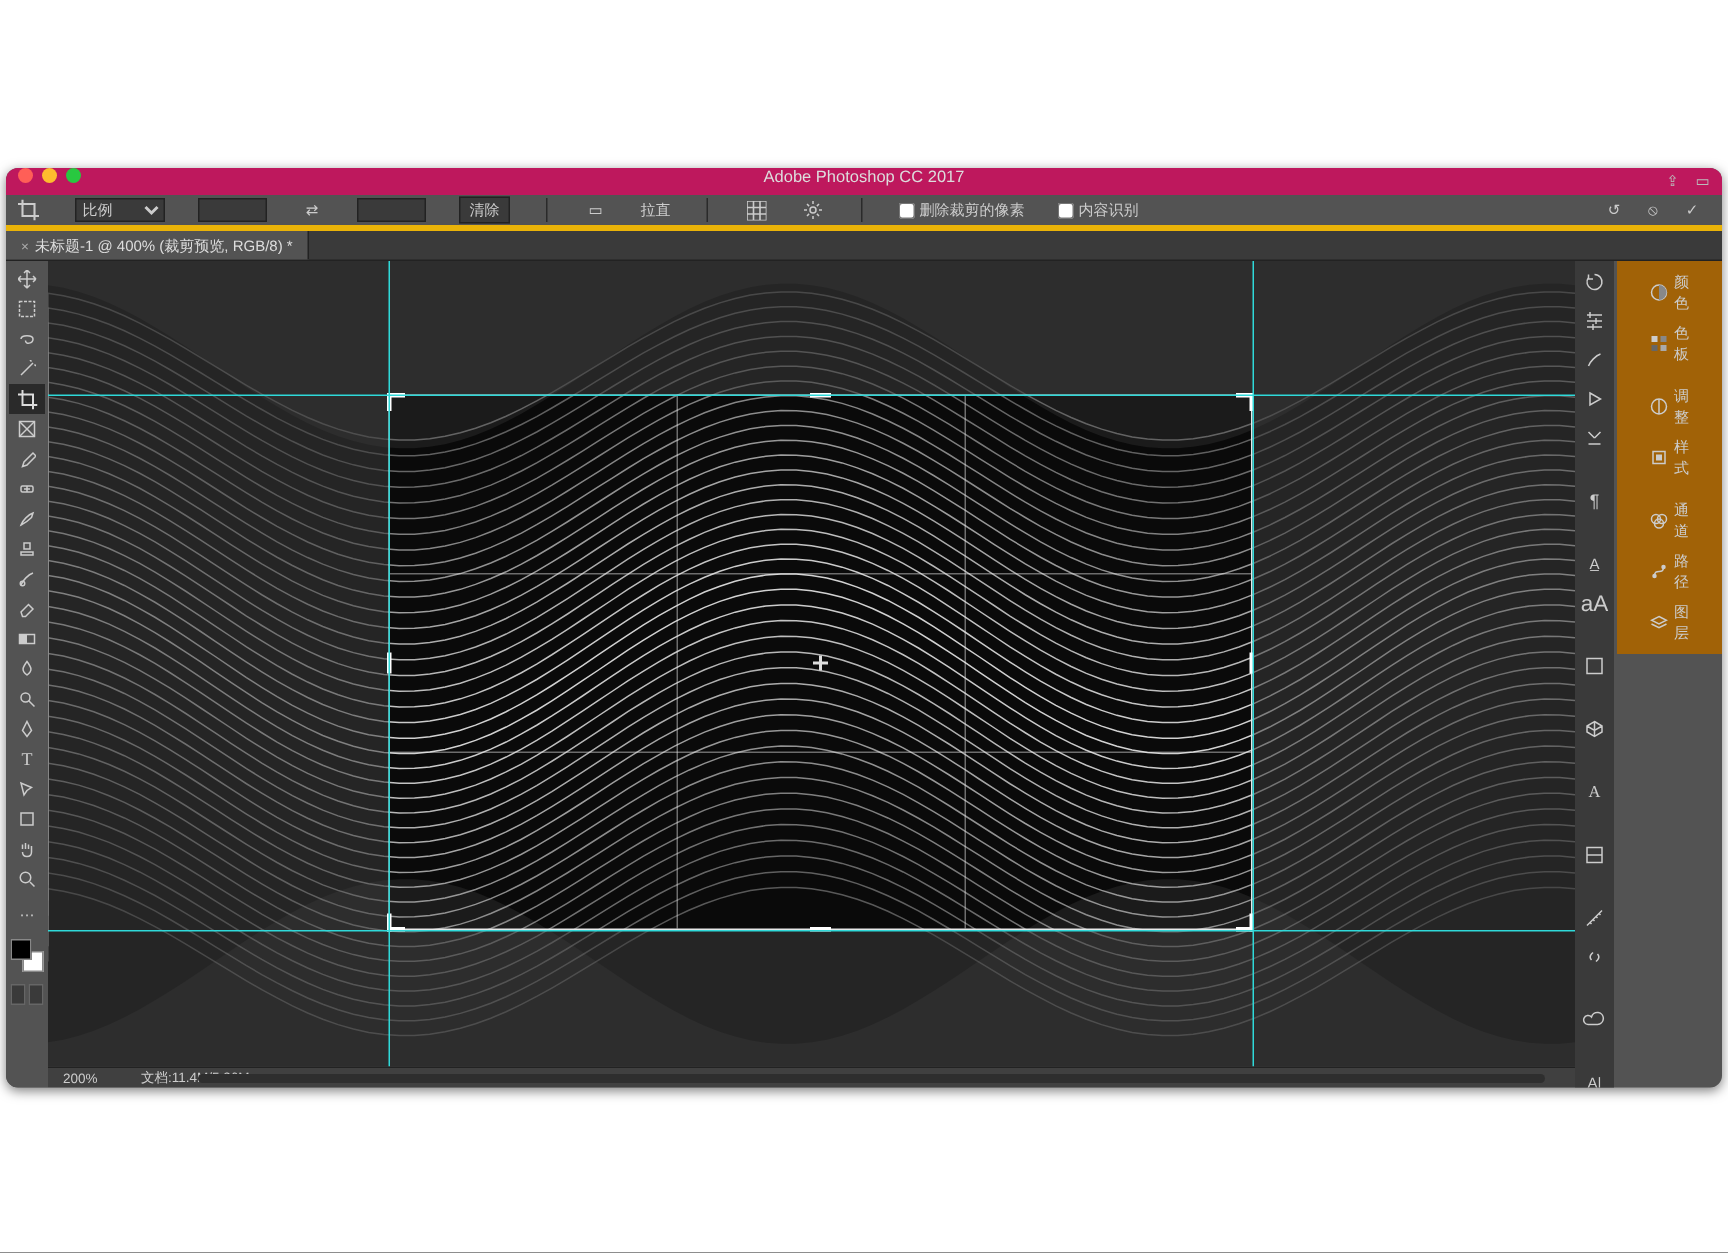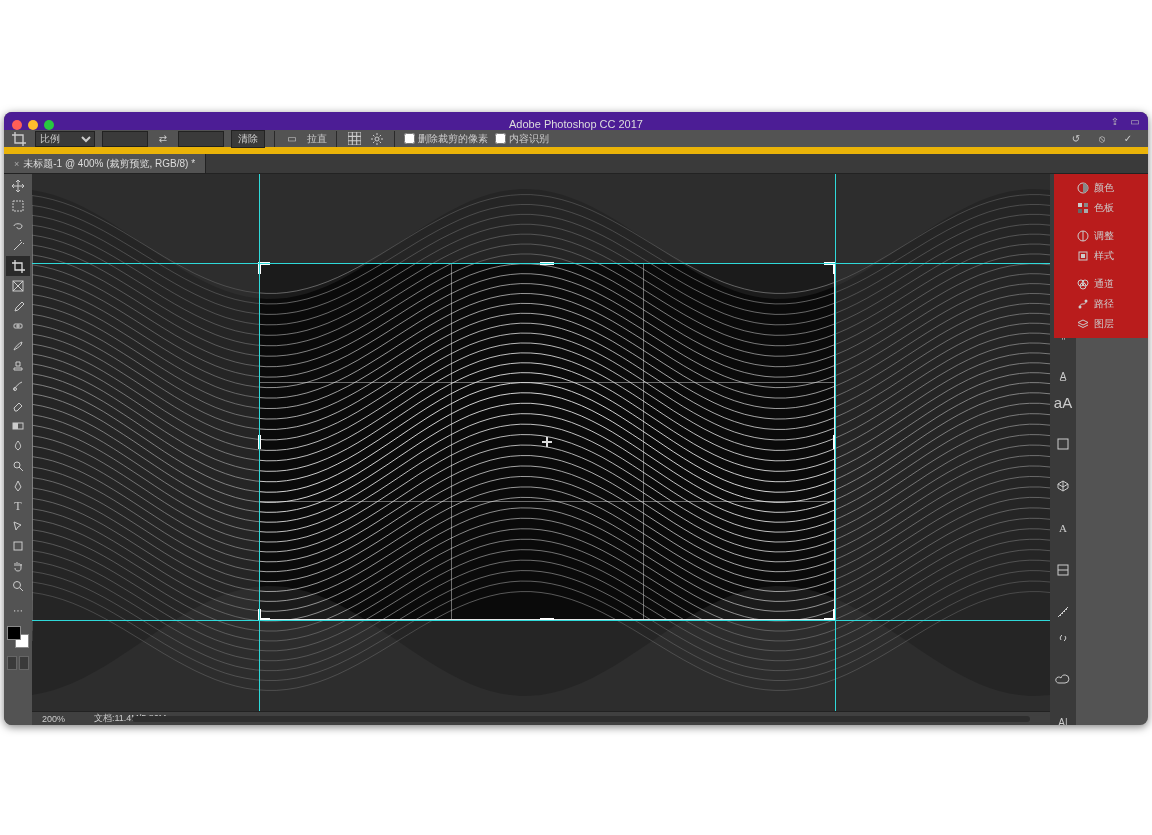"Adobe Photoshop CC 2017" .titlebar { align-items: flex-end -> flex-start; background: #4c1d95 -> #be185d }
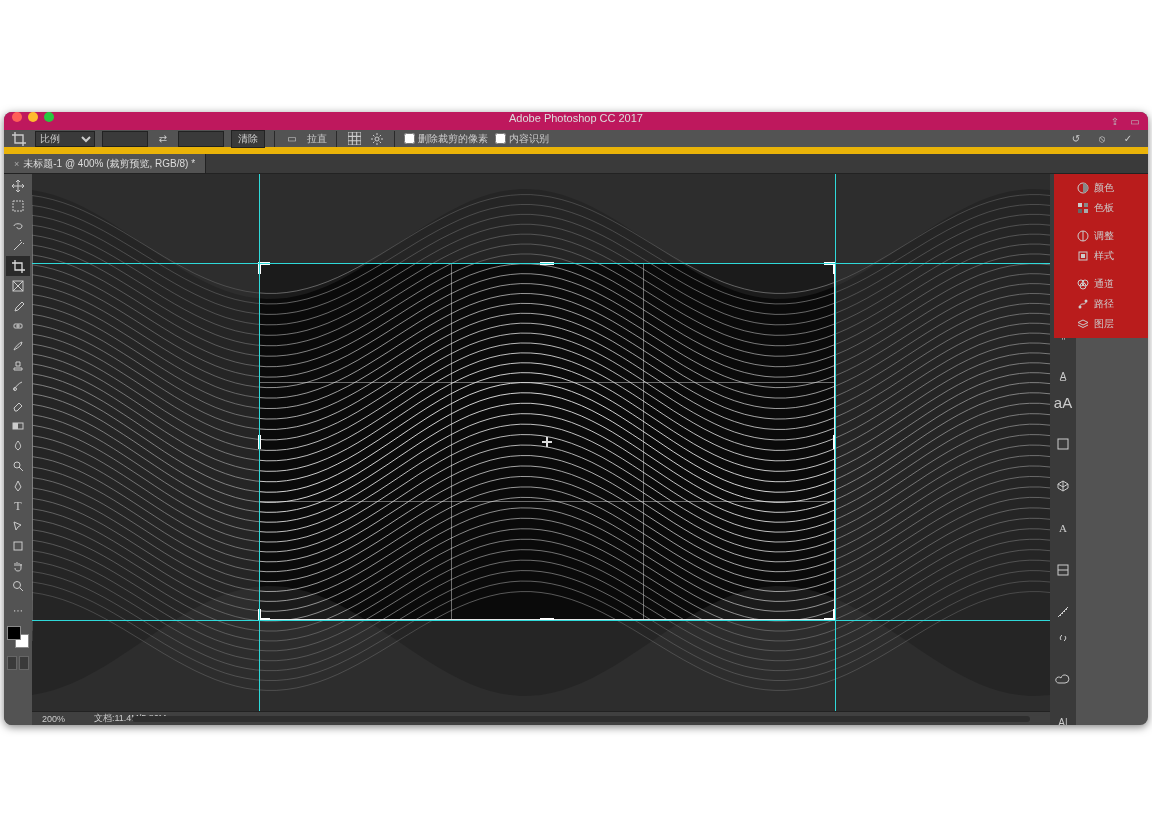"比例" .options { border-bottom: 7px solid #eab308 -> 4px solid #eab308; gap: 7px -> 22px }
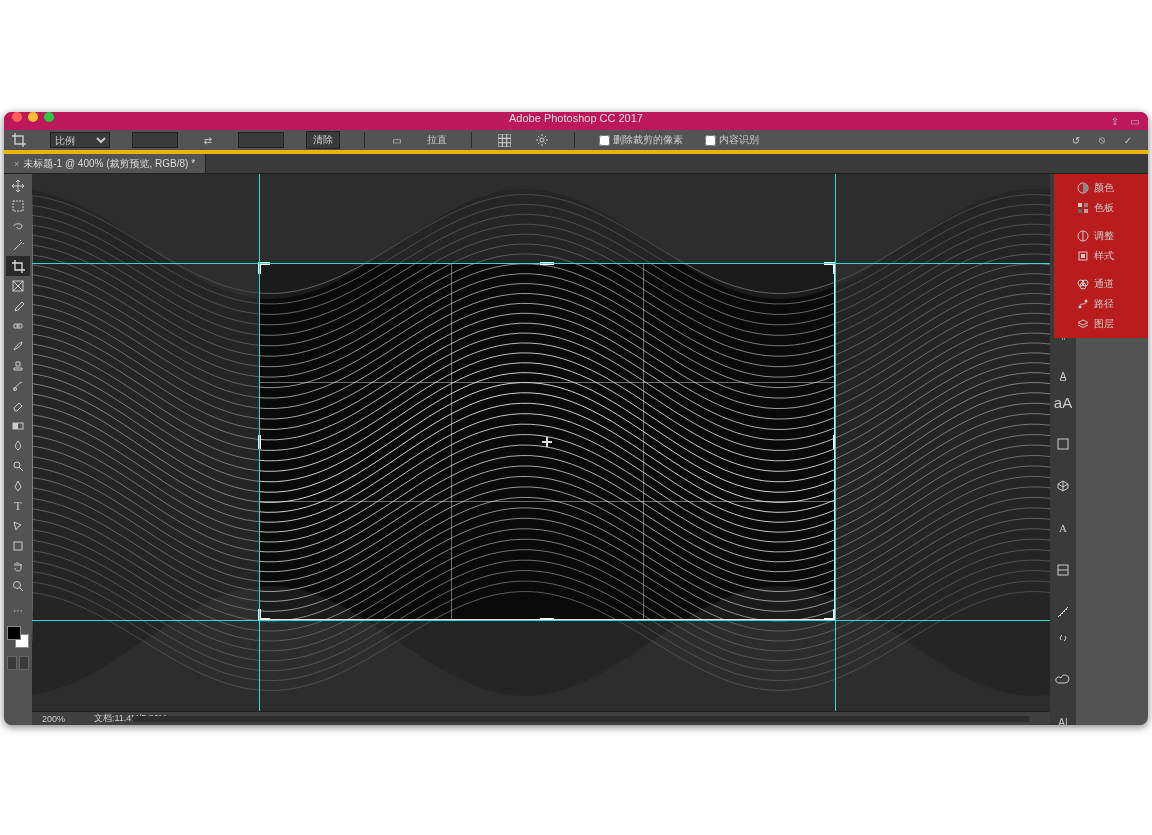"颜色" .paneltabs { background: #b91c1c -> #a16207; width: 94px -> 70px }
